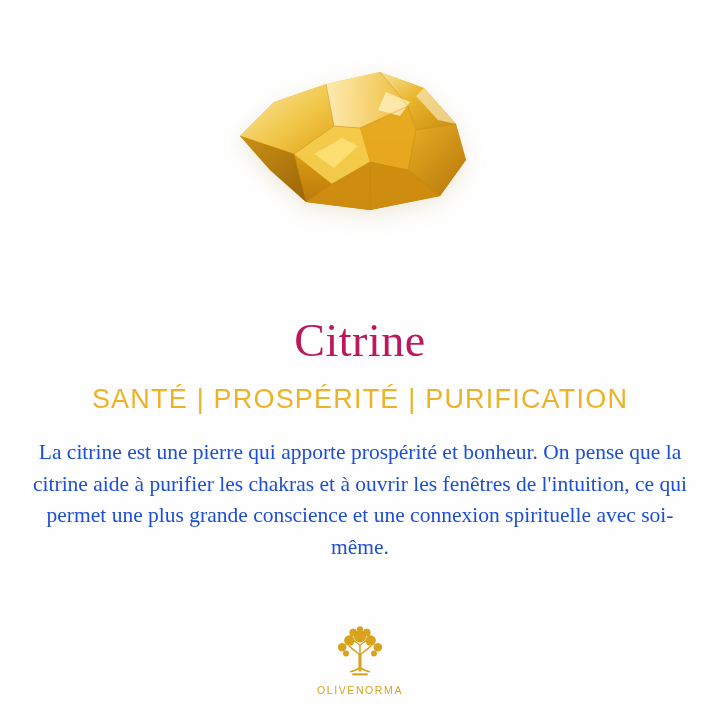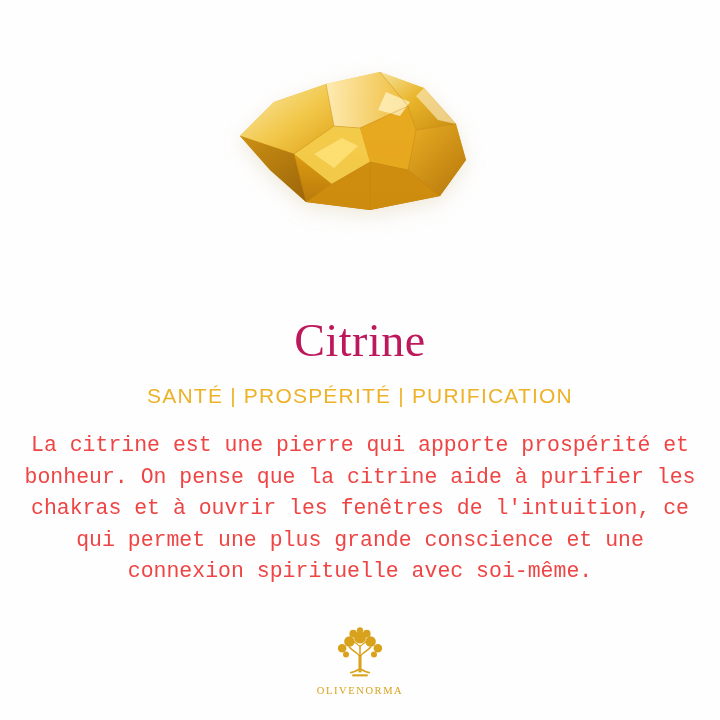"SANTÉ | PROSPÉRITÉ | PURIFICATION" .subtitle { font-size: 21px -> 27px }
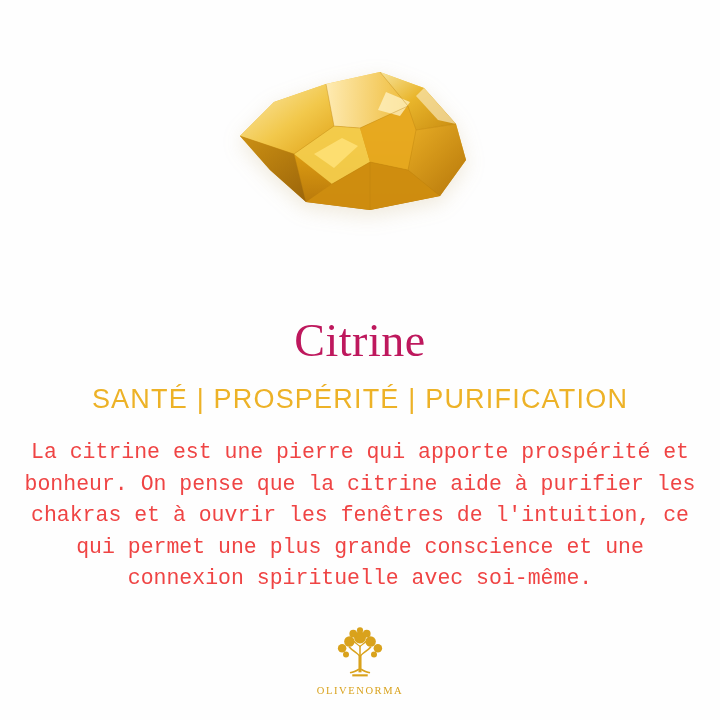"La citrine est une pierre" .description { color: #ef4444 -> #1d4ed8; font-family: Liberation Mono, monospace -> none }
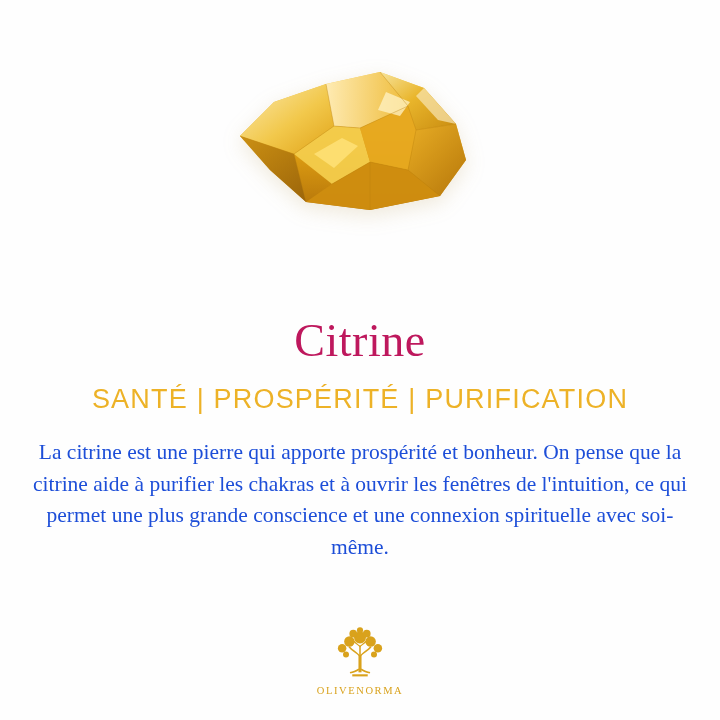"OLIVENORMA" .brand { font-family: Liberation Serif, serif -> Liberation Sans, sans-serif }
